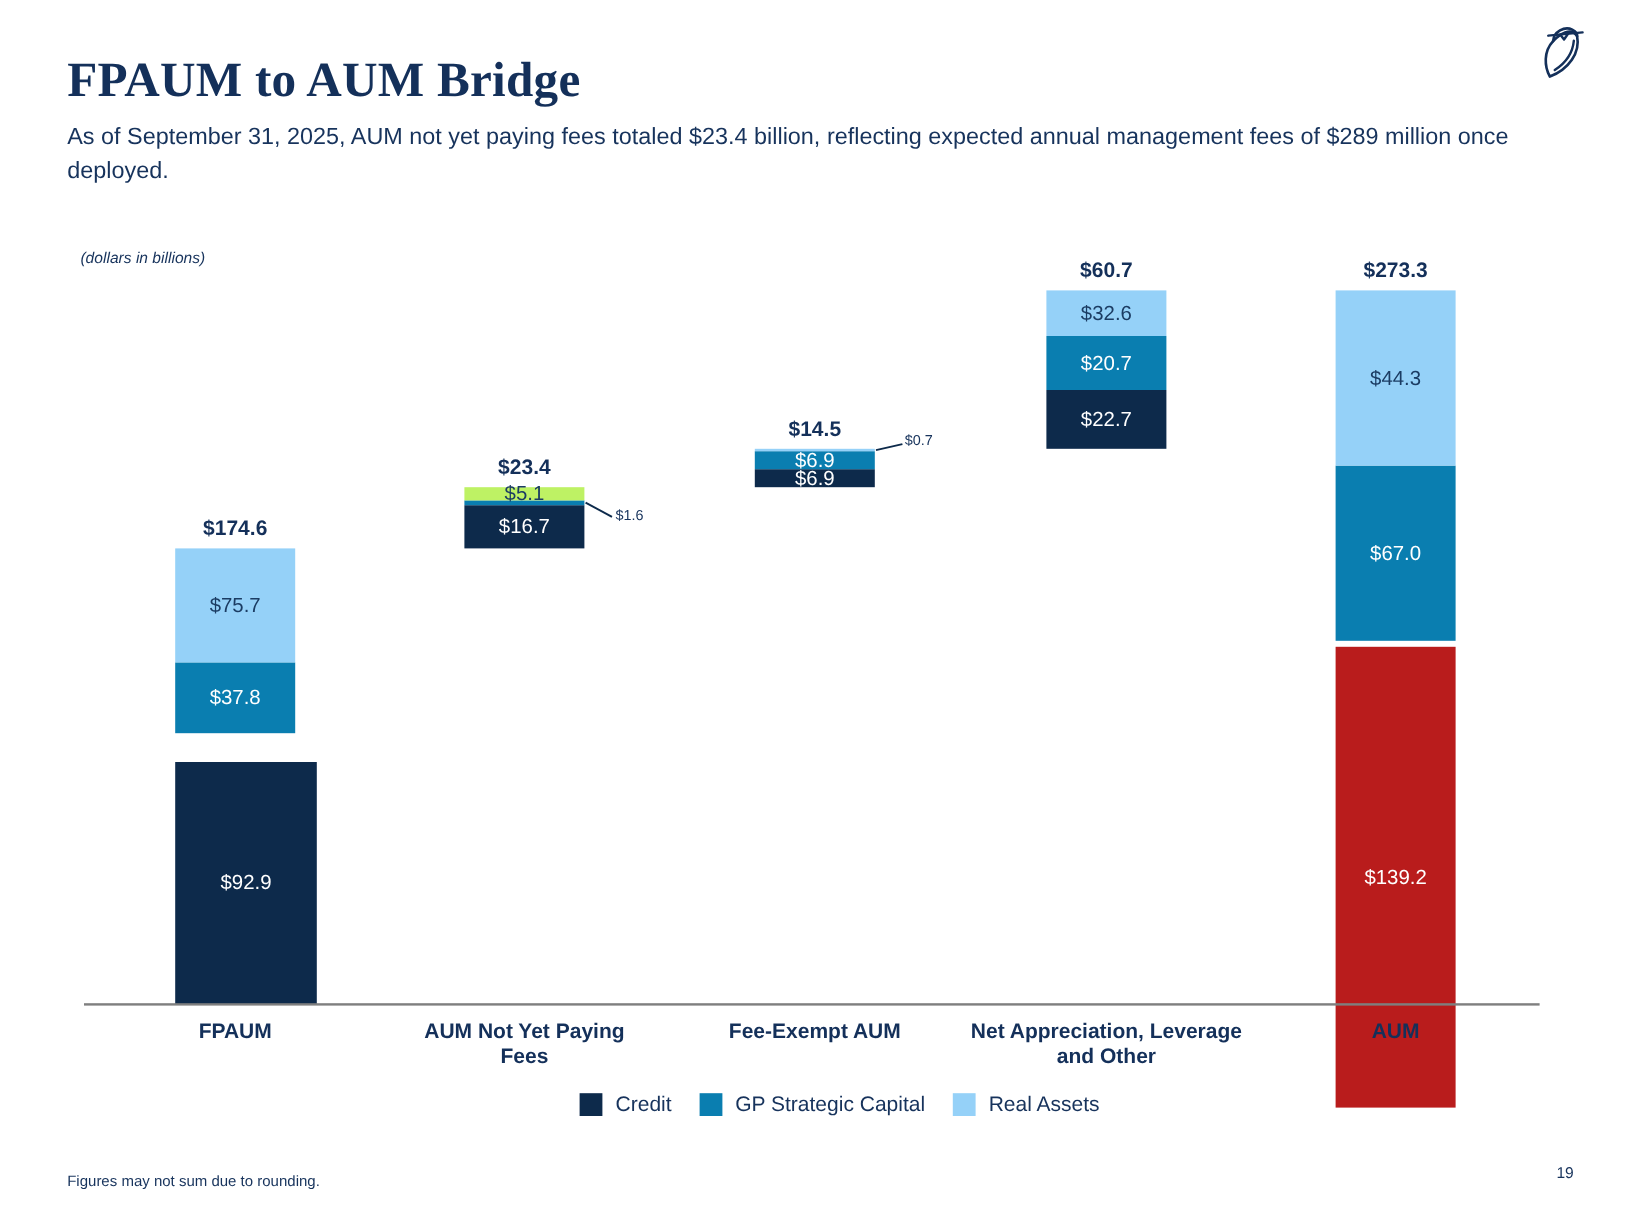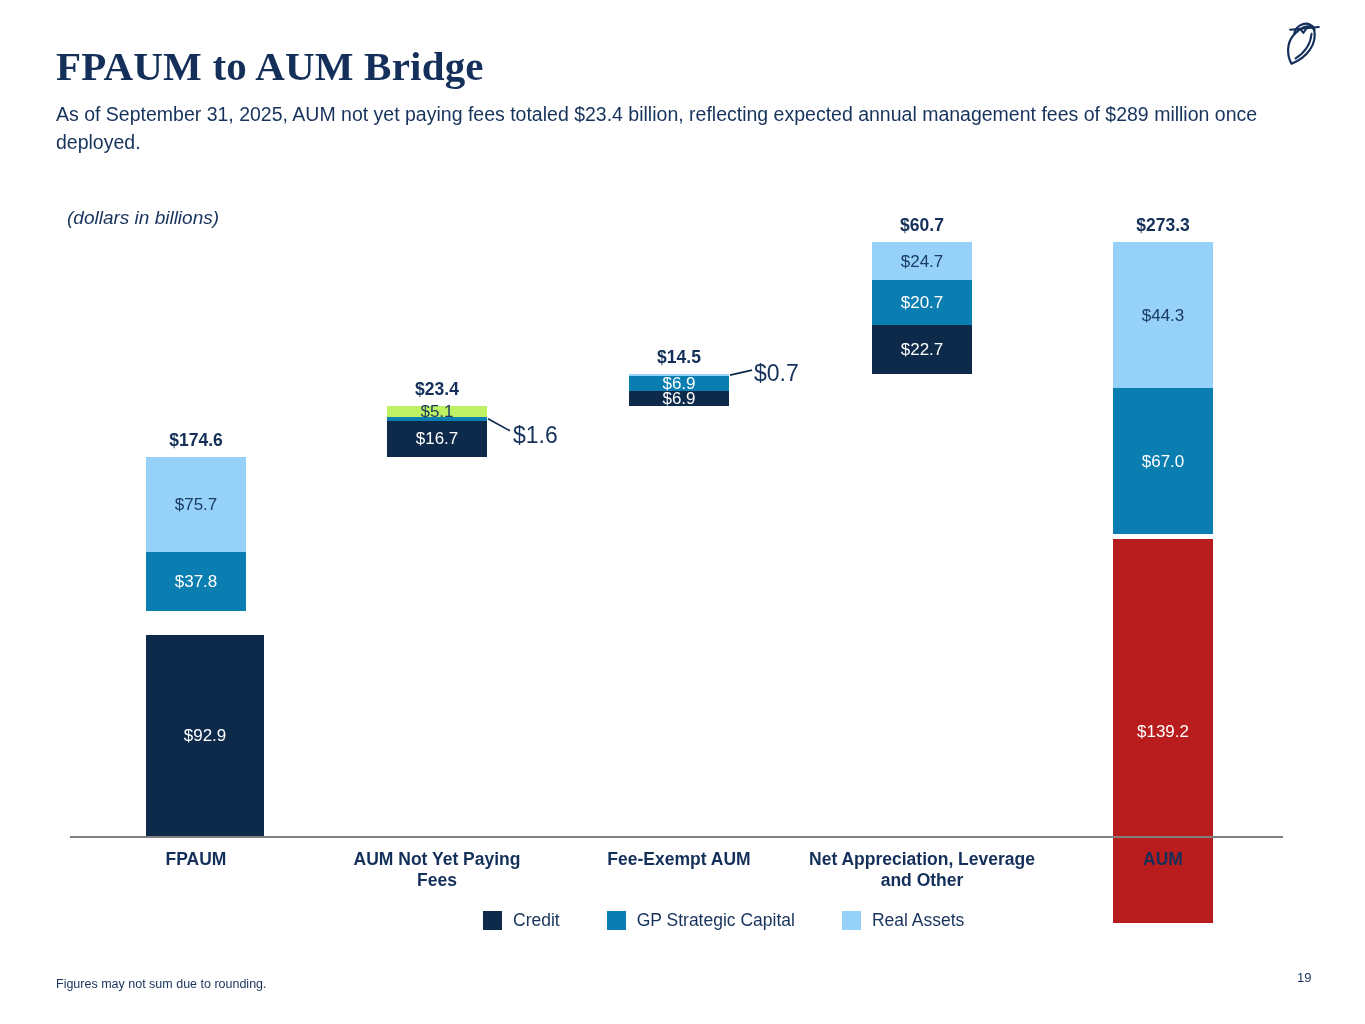"(dollars in billions)" .units-note { font-size: 19px -> 13px }
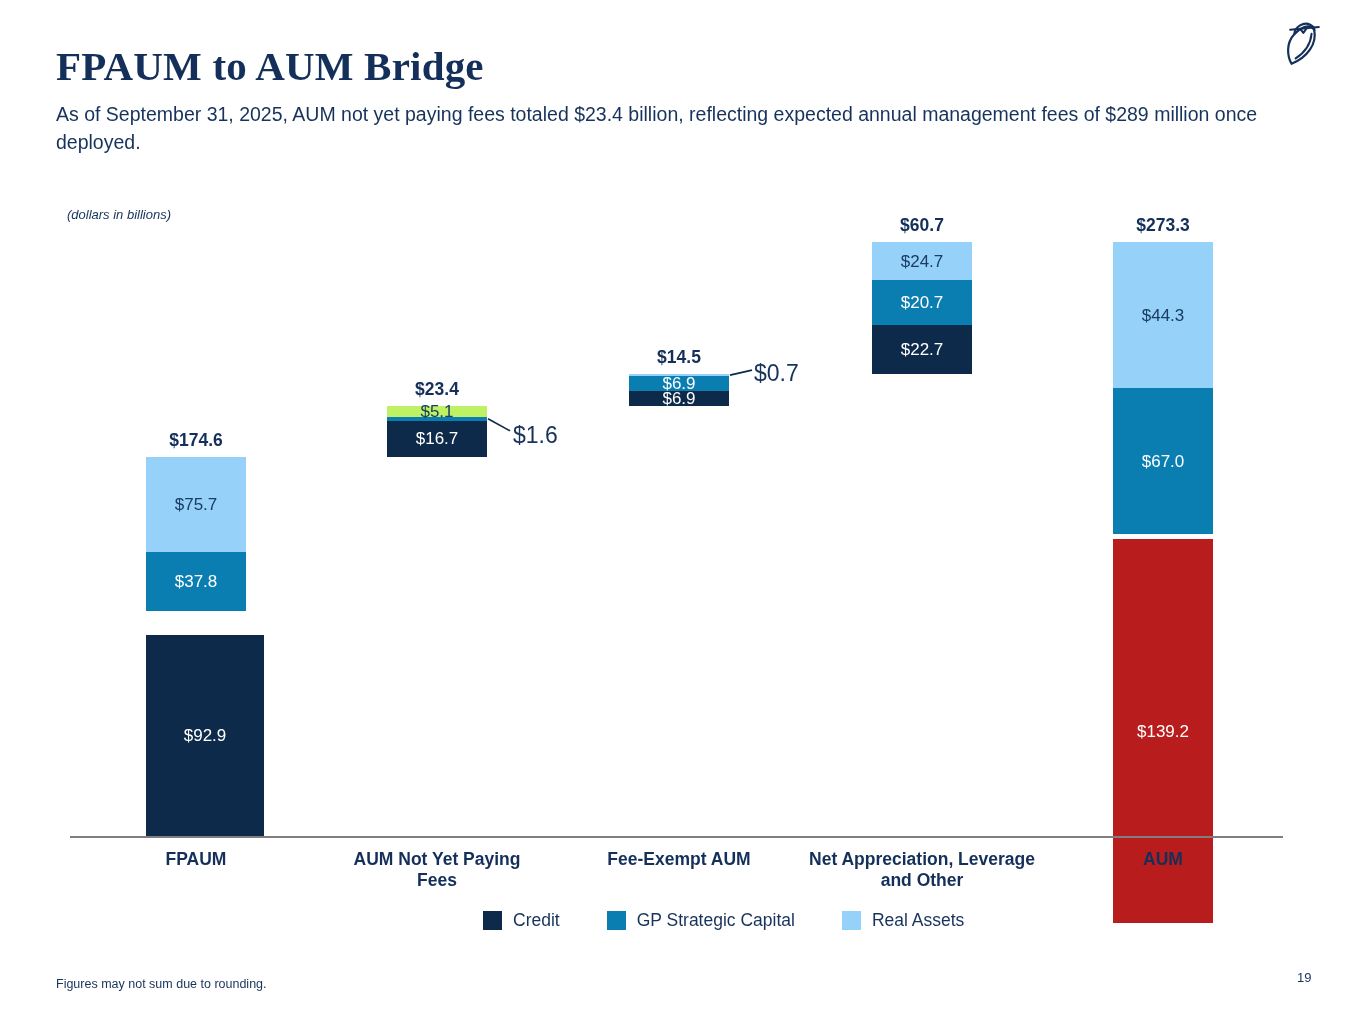"$24.7" div.seg-label { text: $24.7 -> $32.6 }
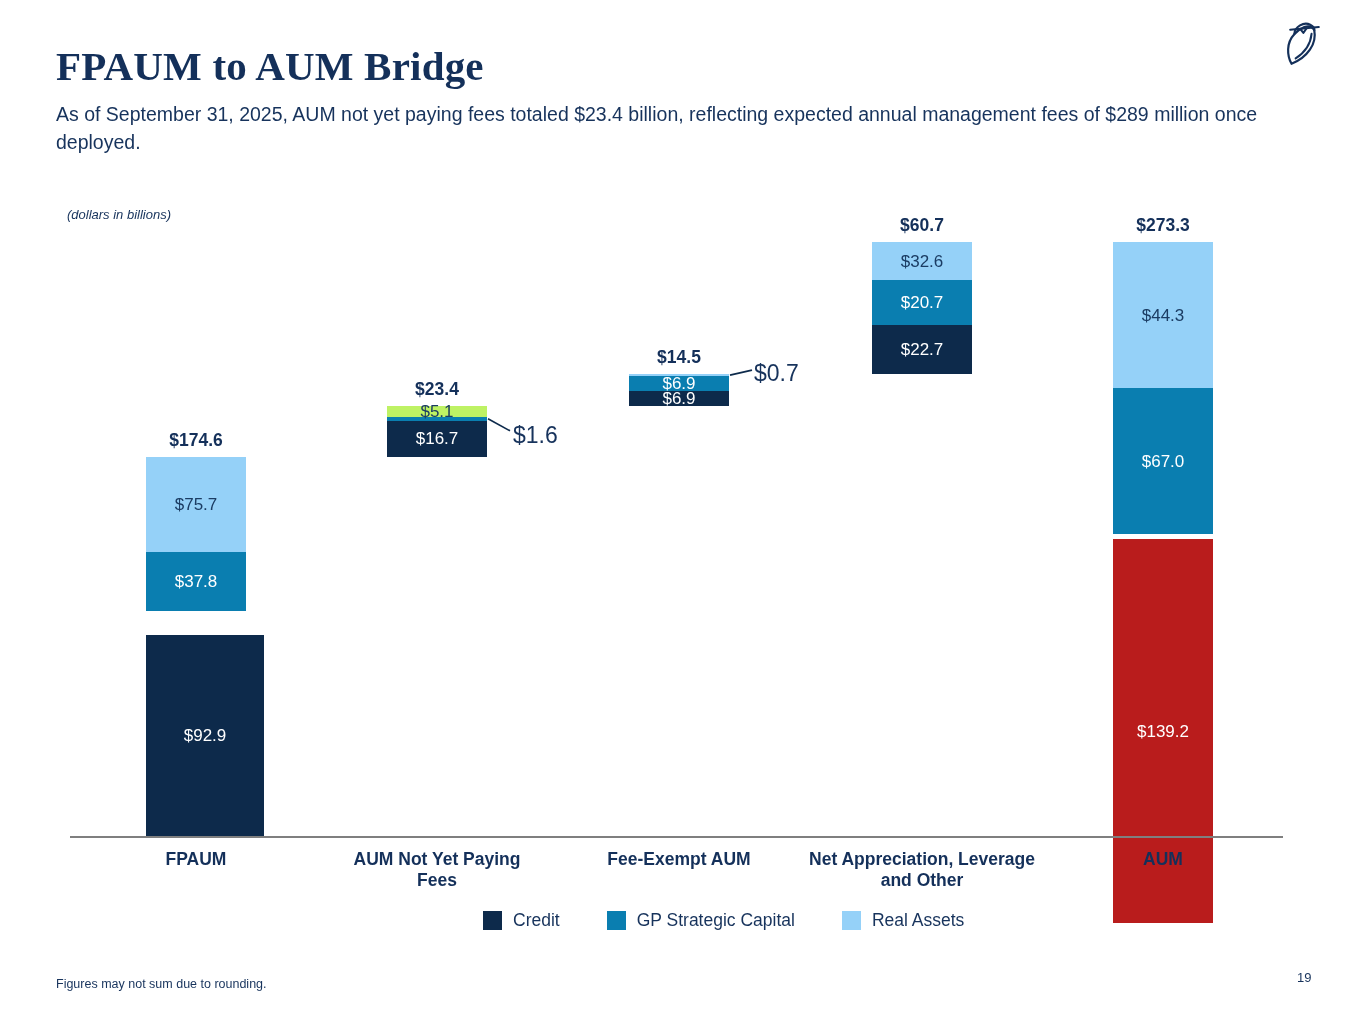"$0.7" .callout-label { font-size: 23px -> 12px }
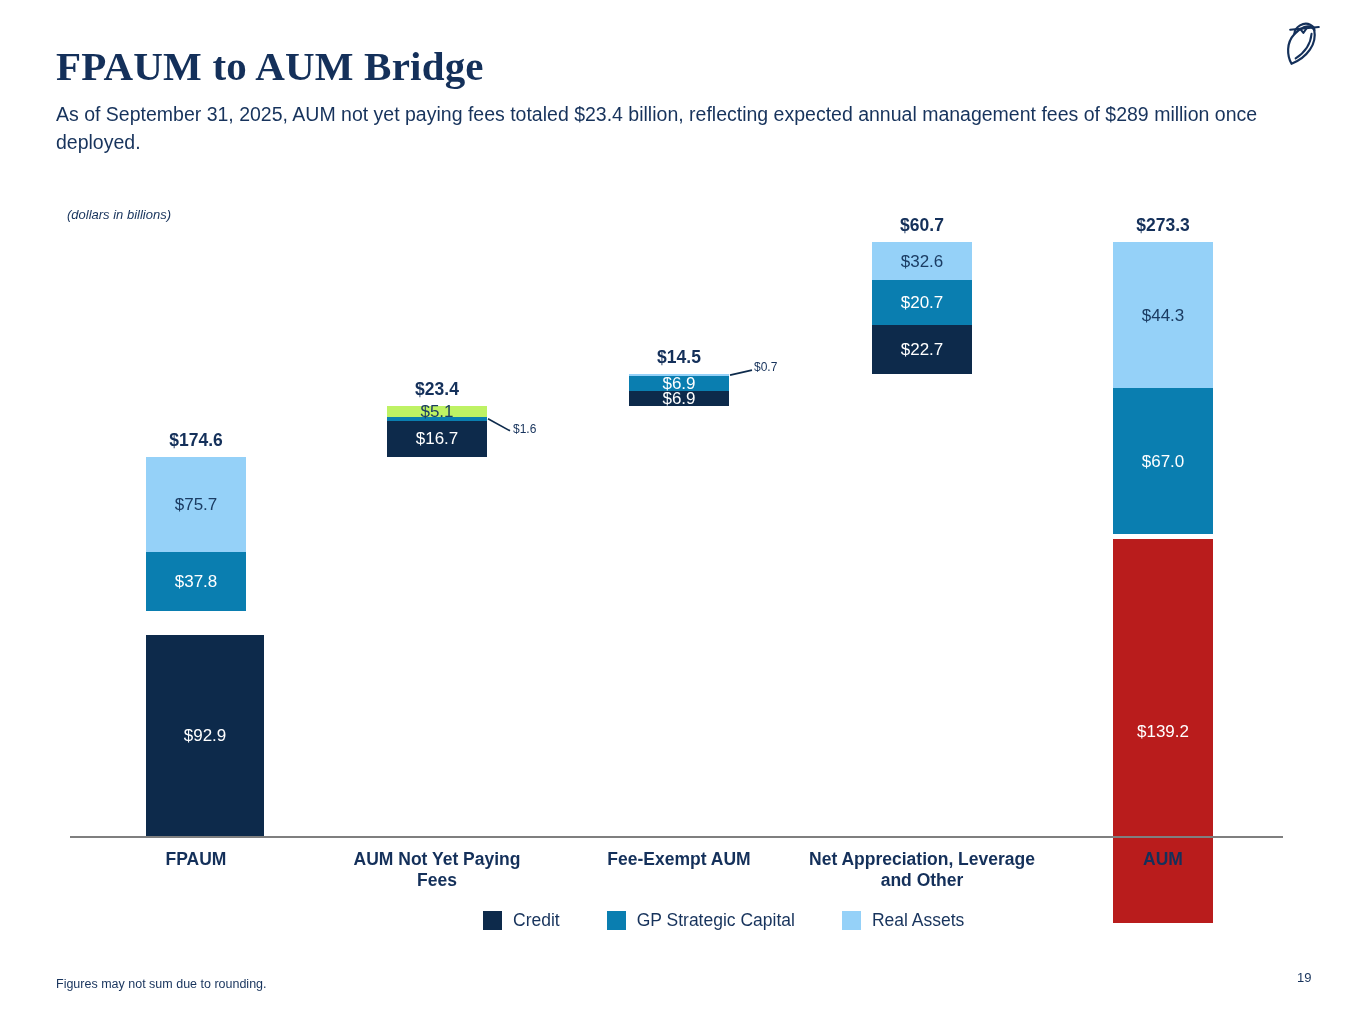"Credit" .legend { gap: 47px -> 23px }
